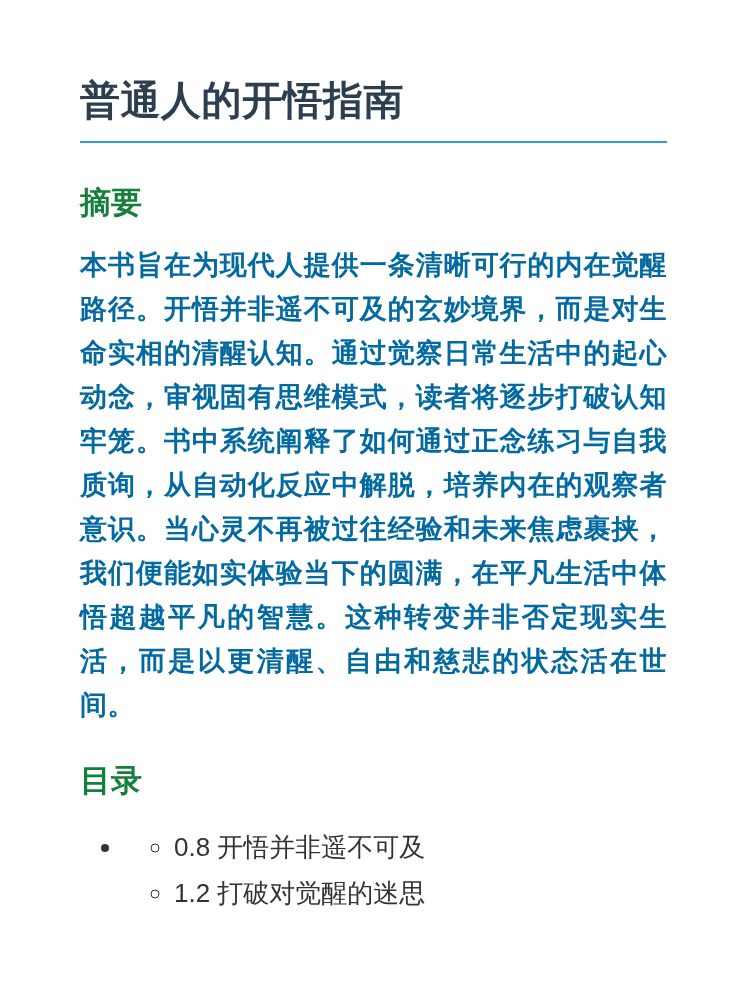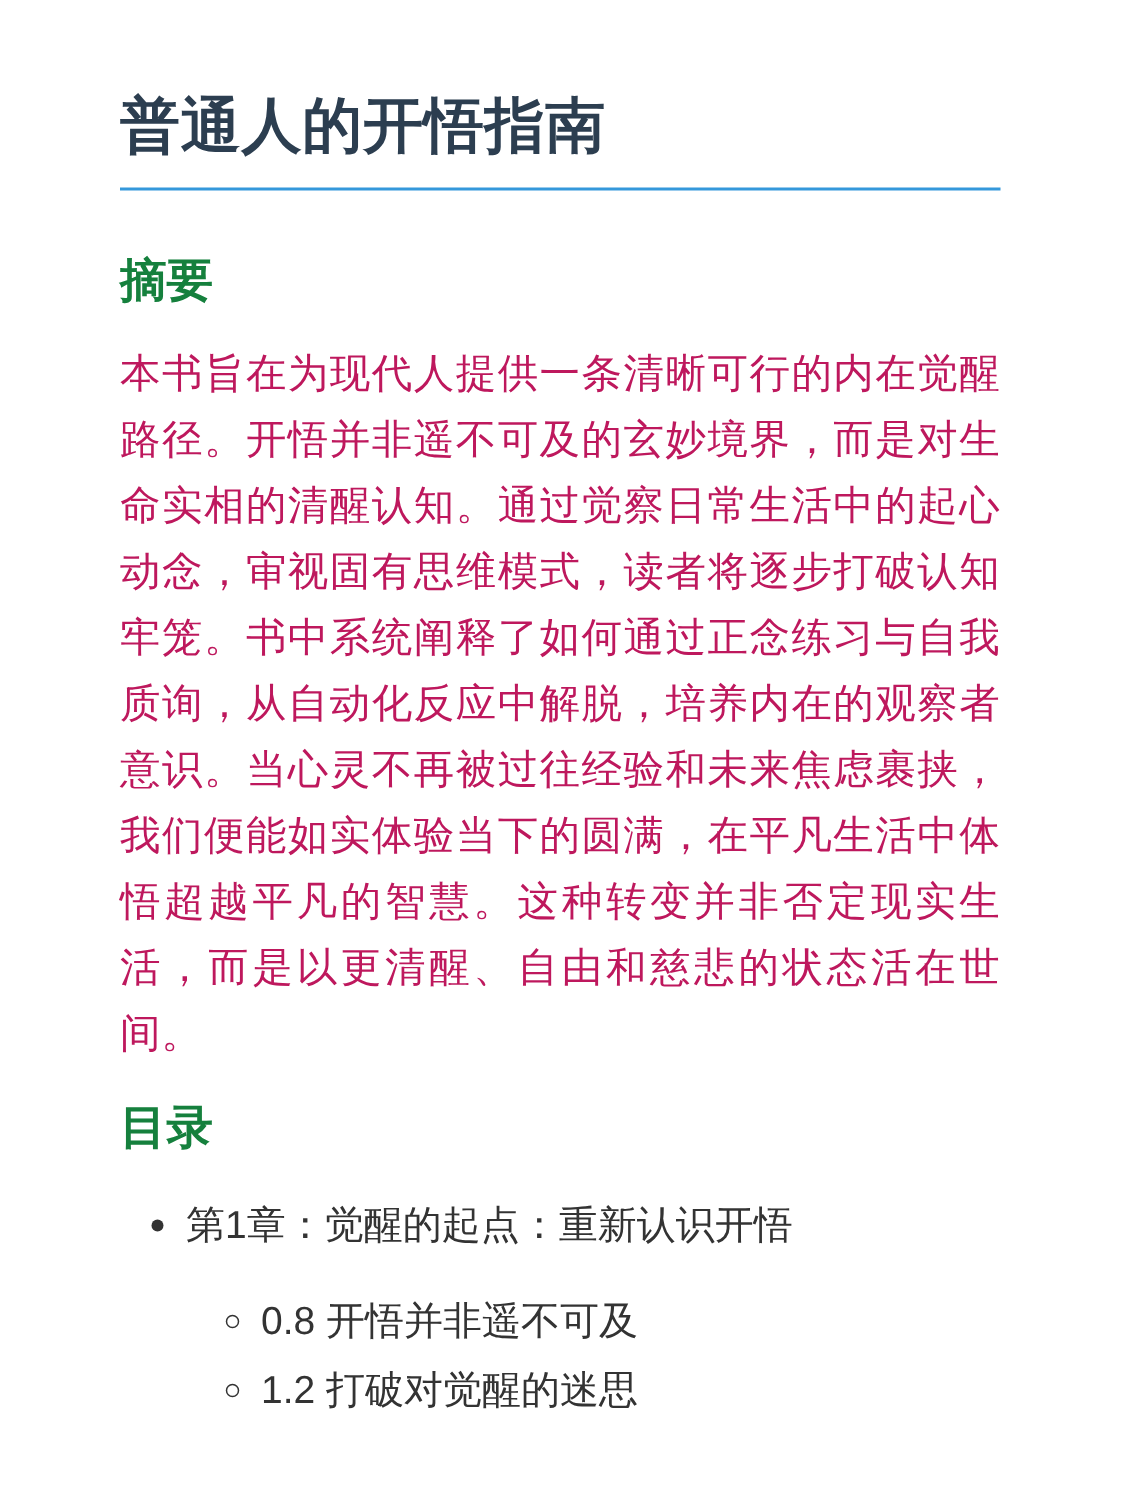"普通人的开悟指南" .doc-title { margin-top: 60px -> 76px }
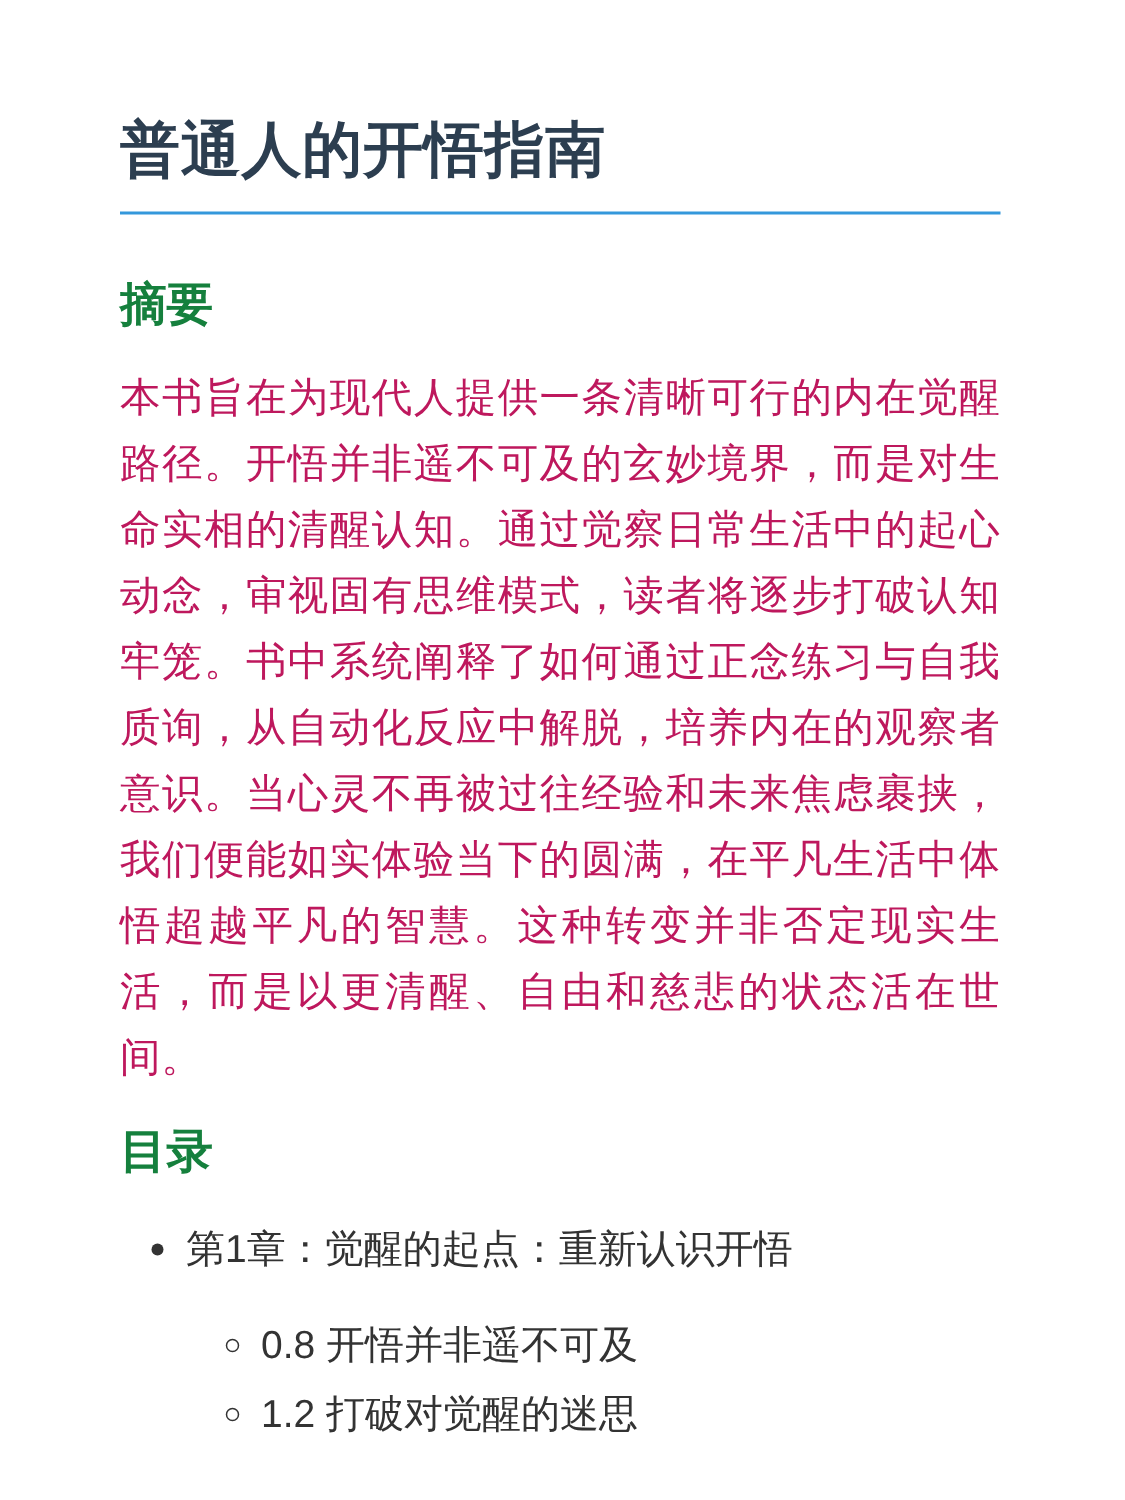"本书旨在为现代人提供一条清晰可行的内在觉醒路径。开悟并非遥不可及的玄妙境界，而是" .abstract-body { color: #be185d -> #0369a1; font-weight: none -> bold }
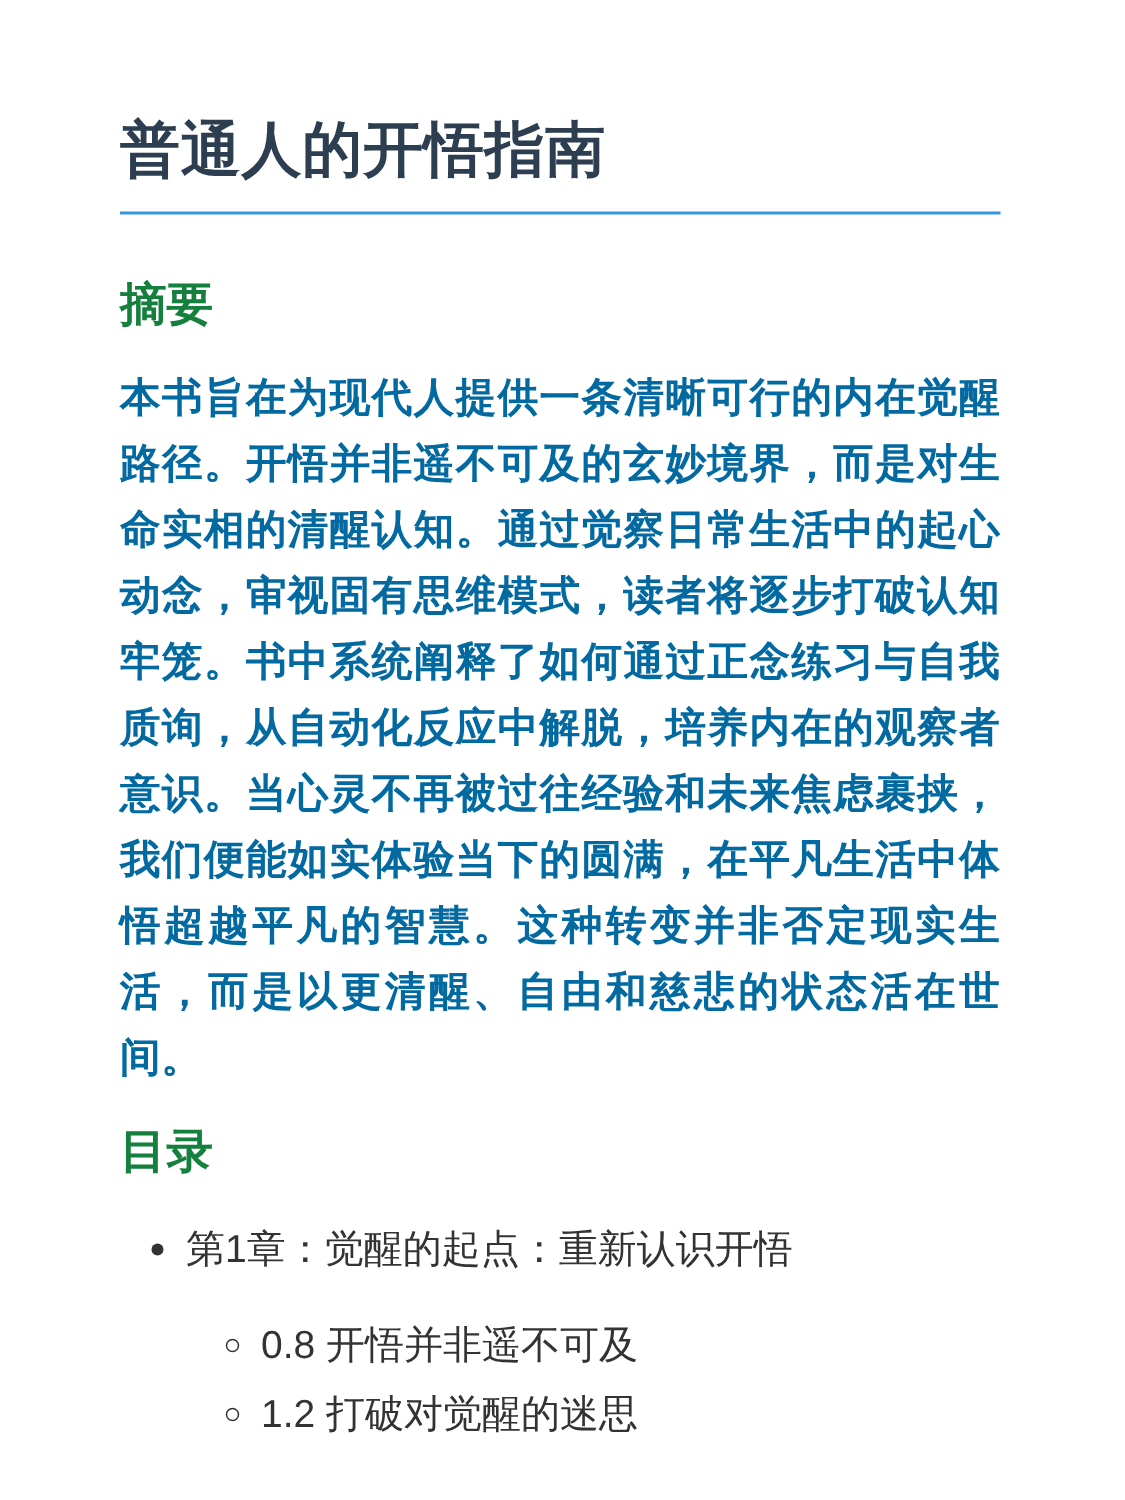"目录" .toc-heading { margin-top: 23px -> 36px }
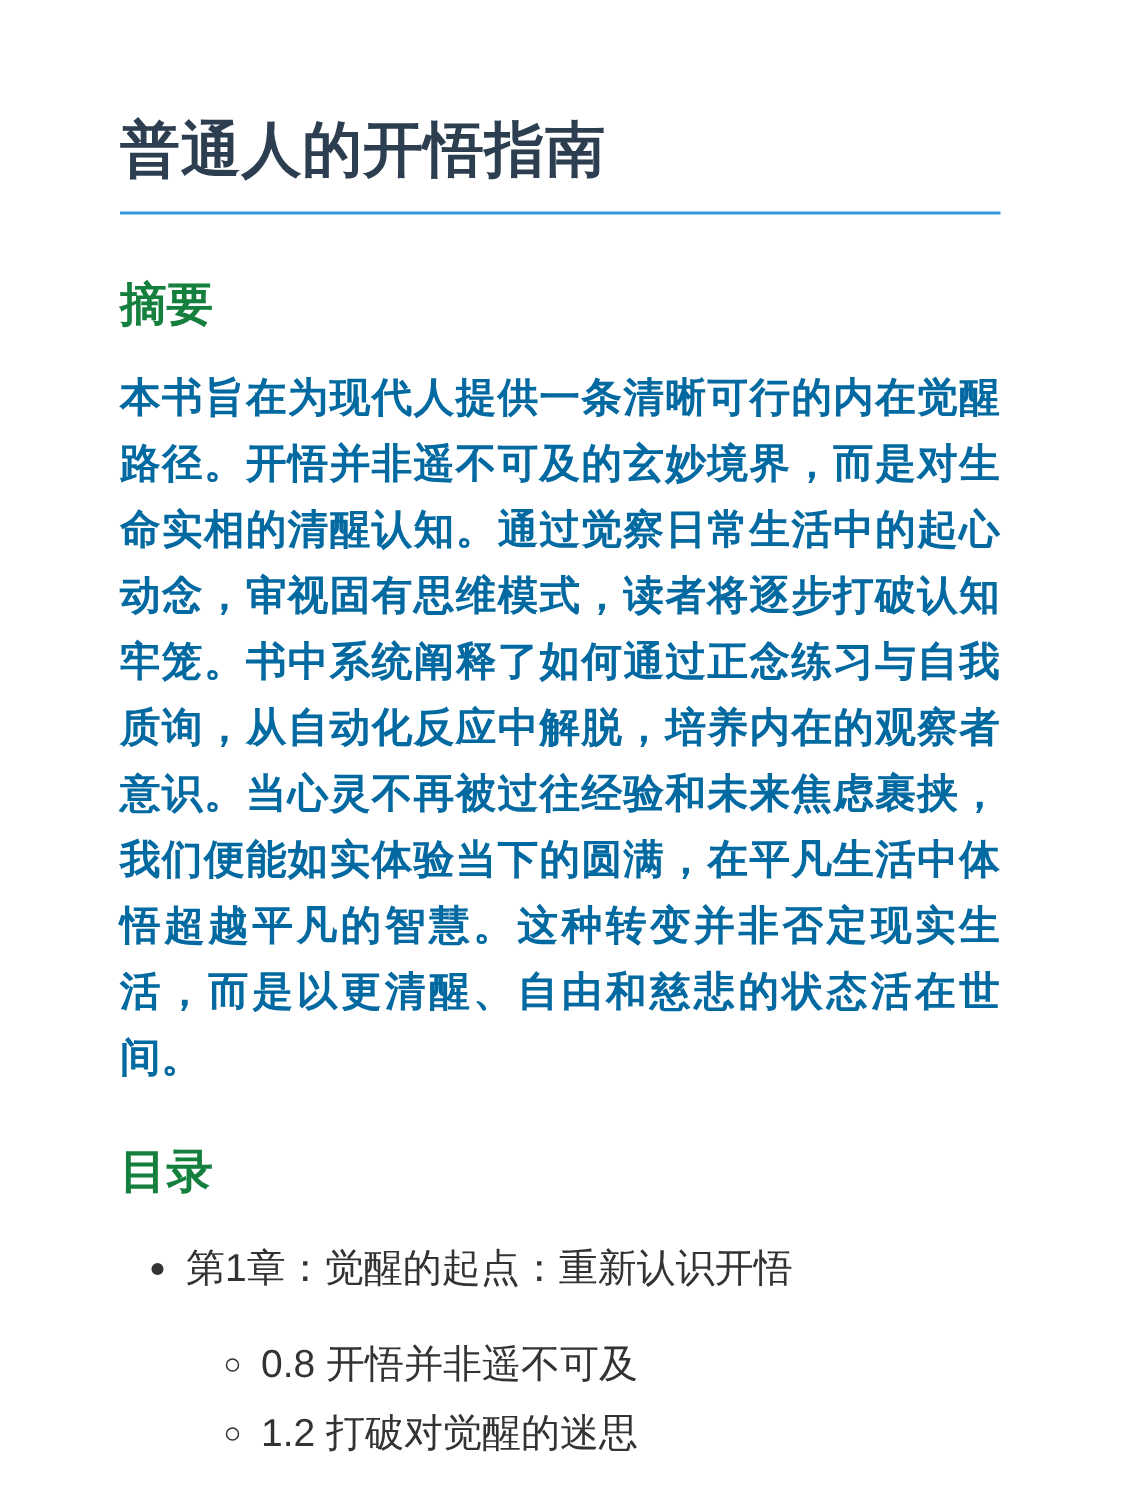"第1章：觉醒的起点：重新认识开悟" span.toc-chapter-label { html: <span>第1章：觉醒的起点：重新认识开悟</span> -> none }
